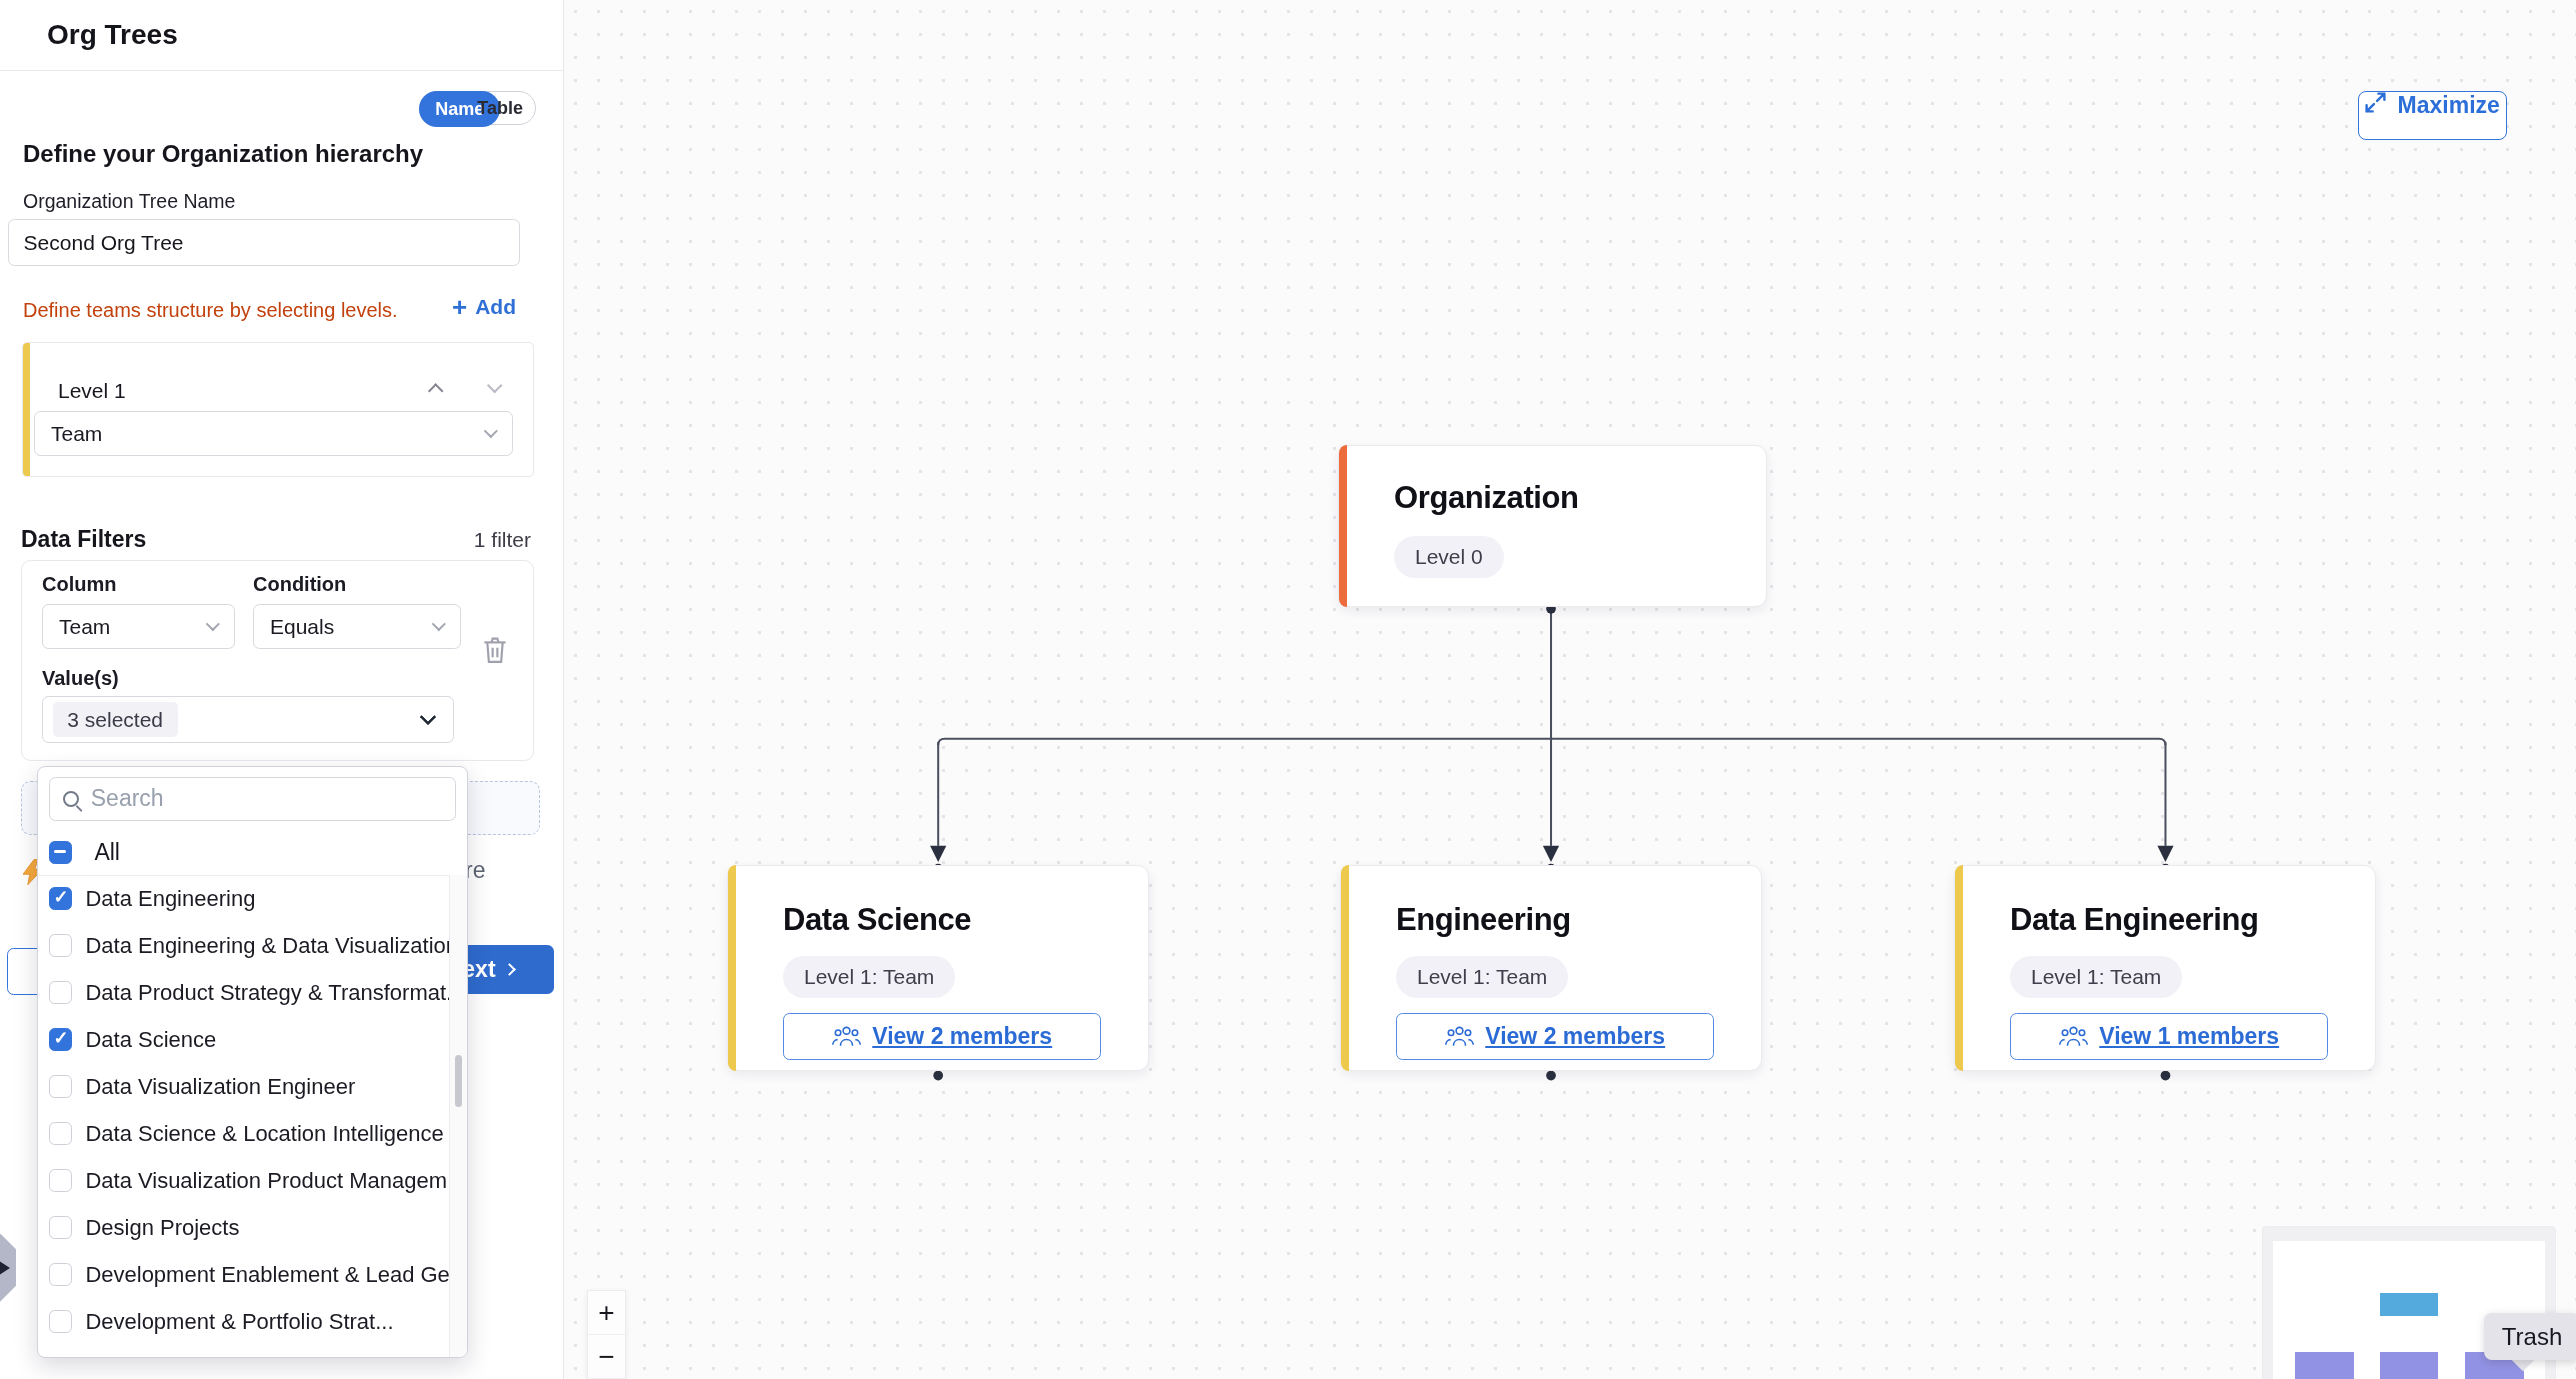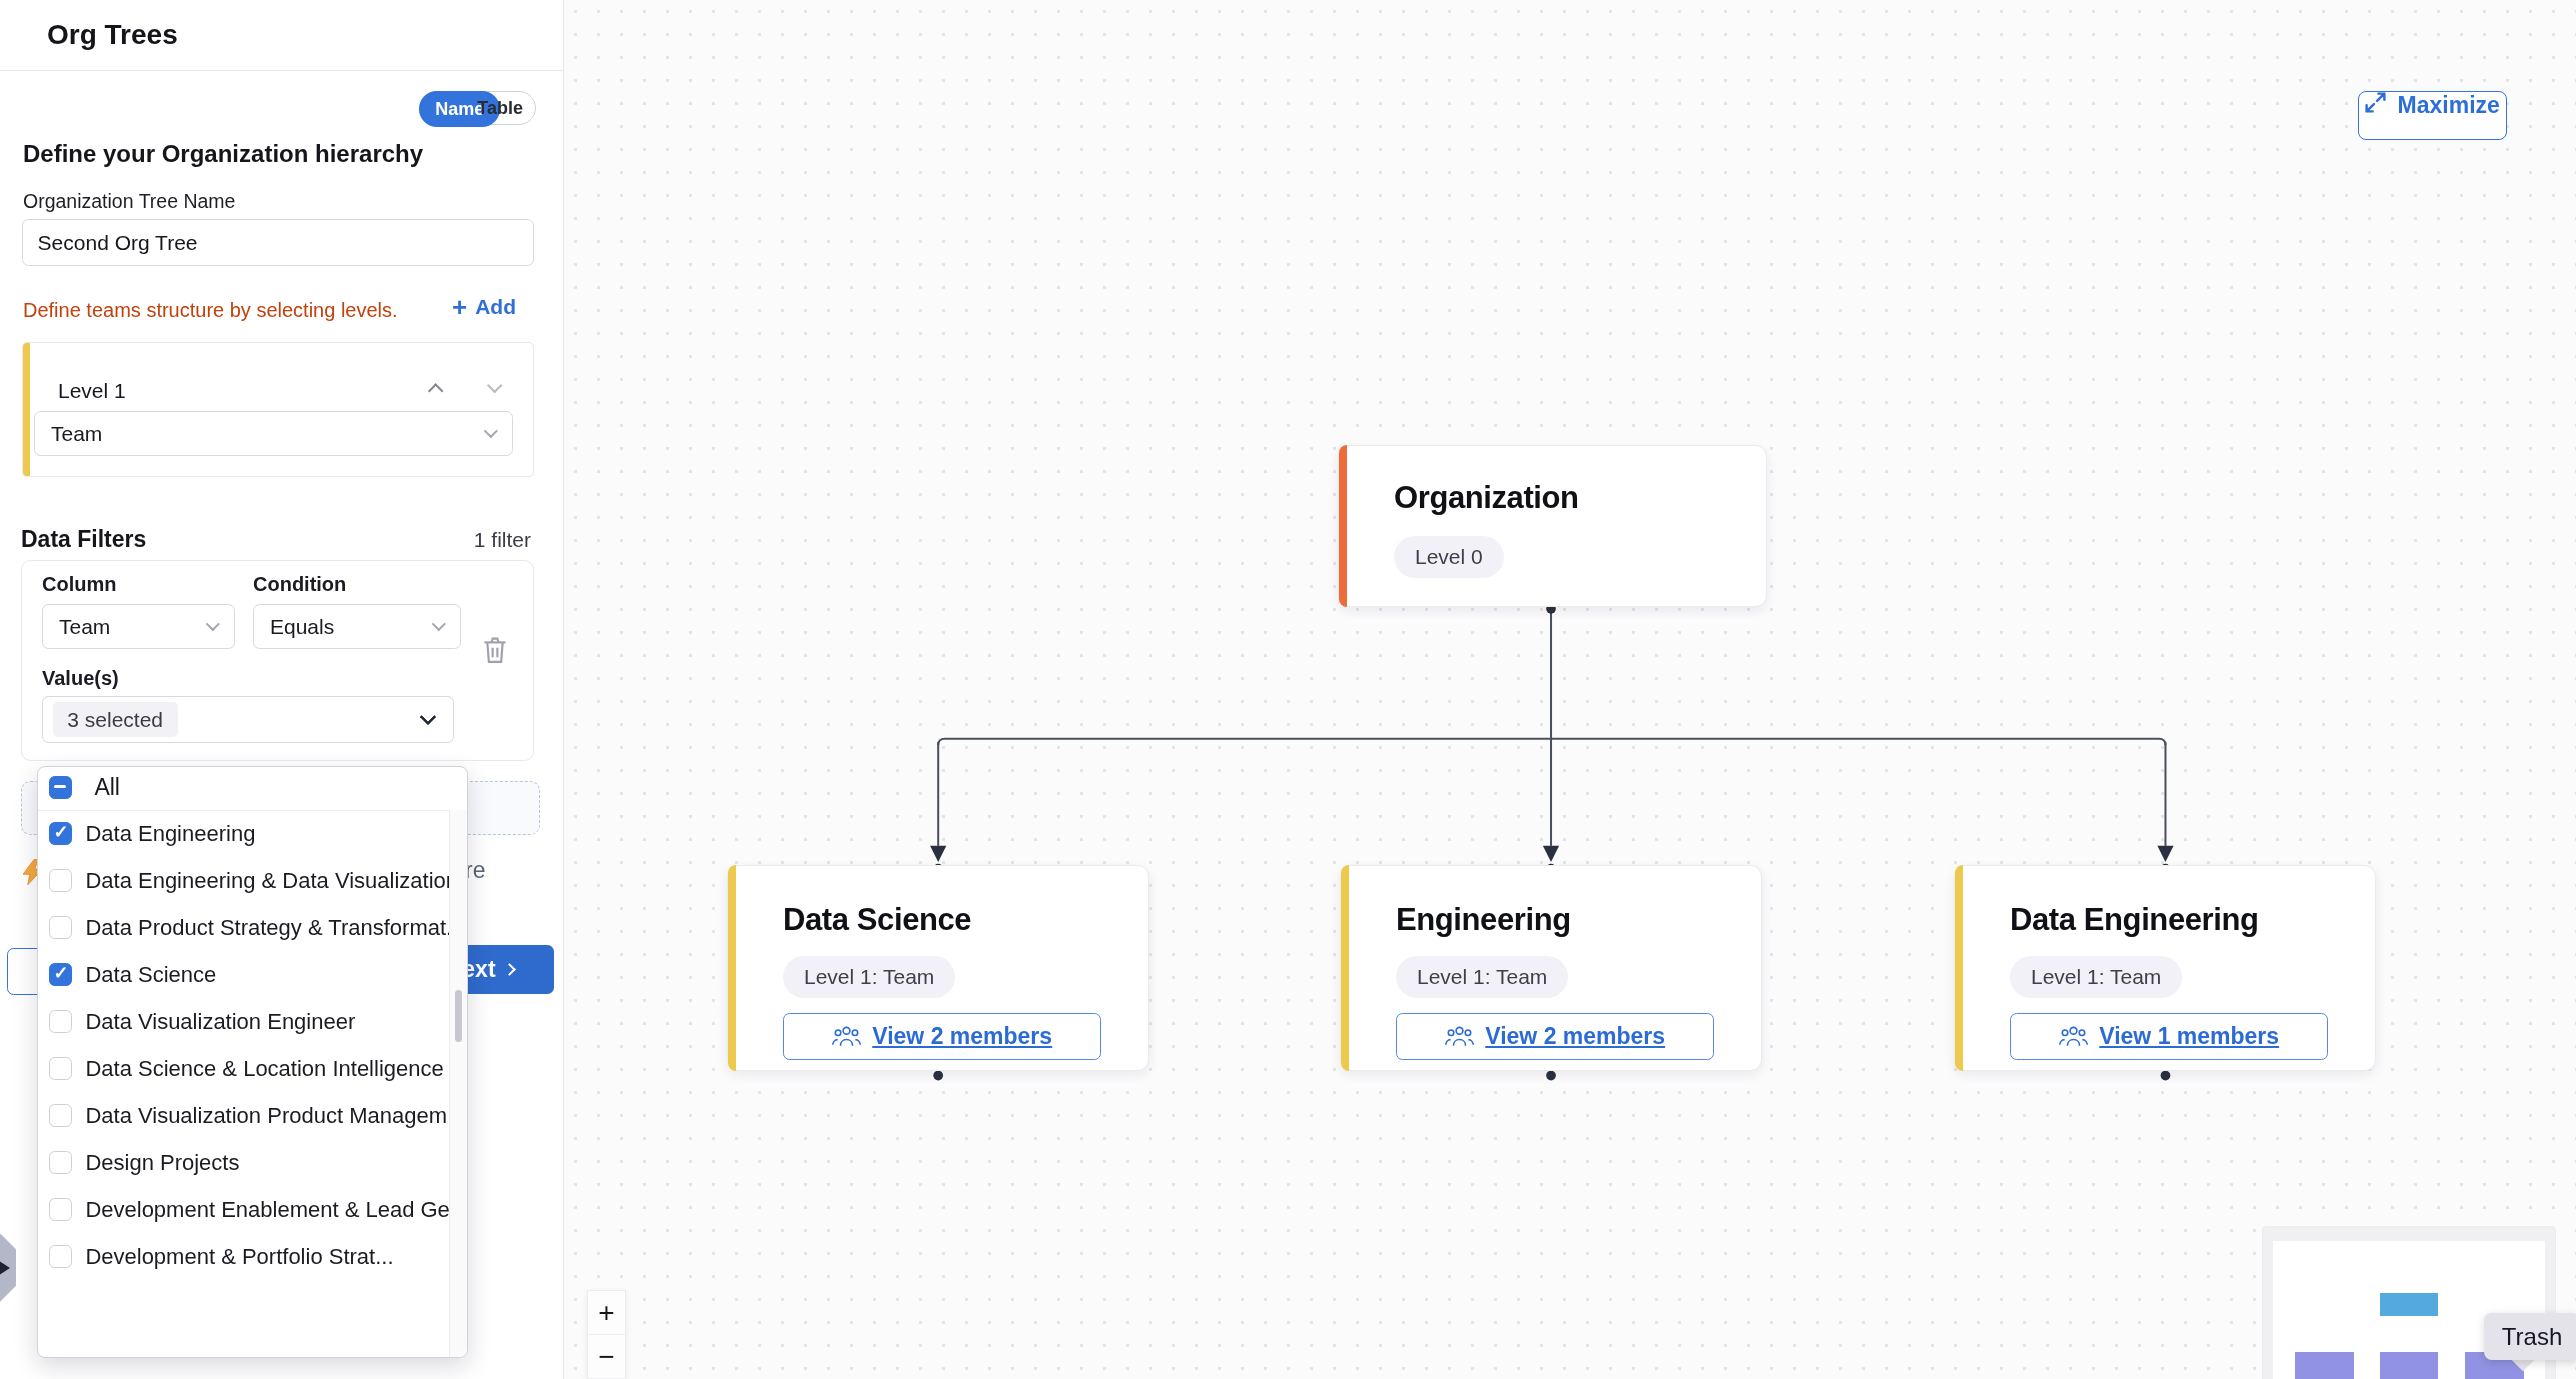"Second Org Tree" .tree-name-input { left: 22px -> 8px }
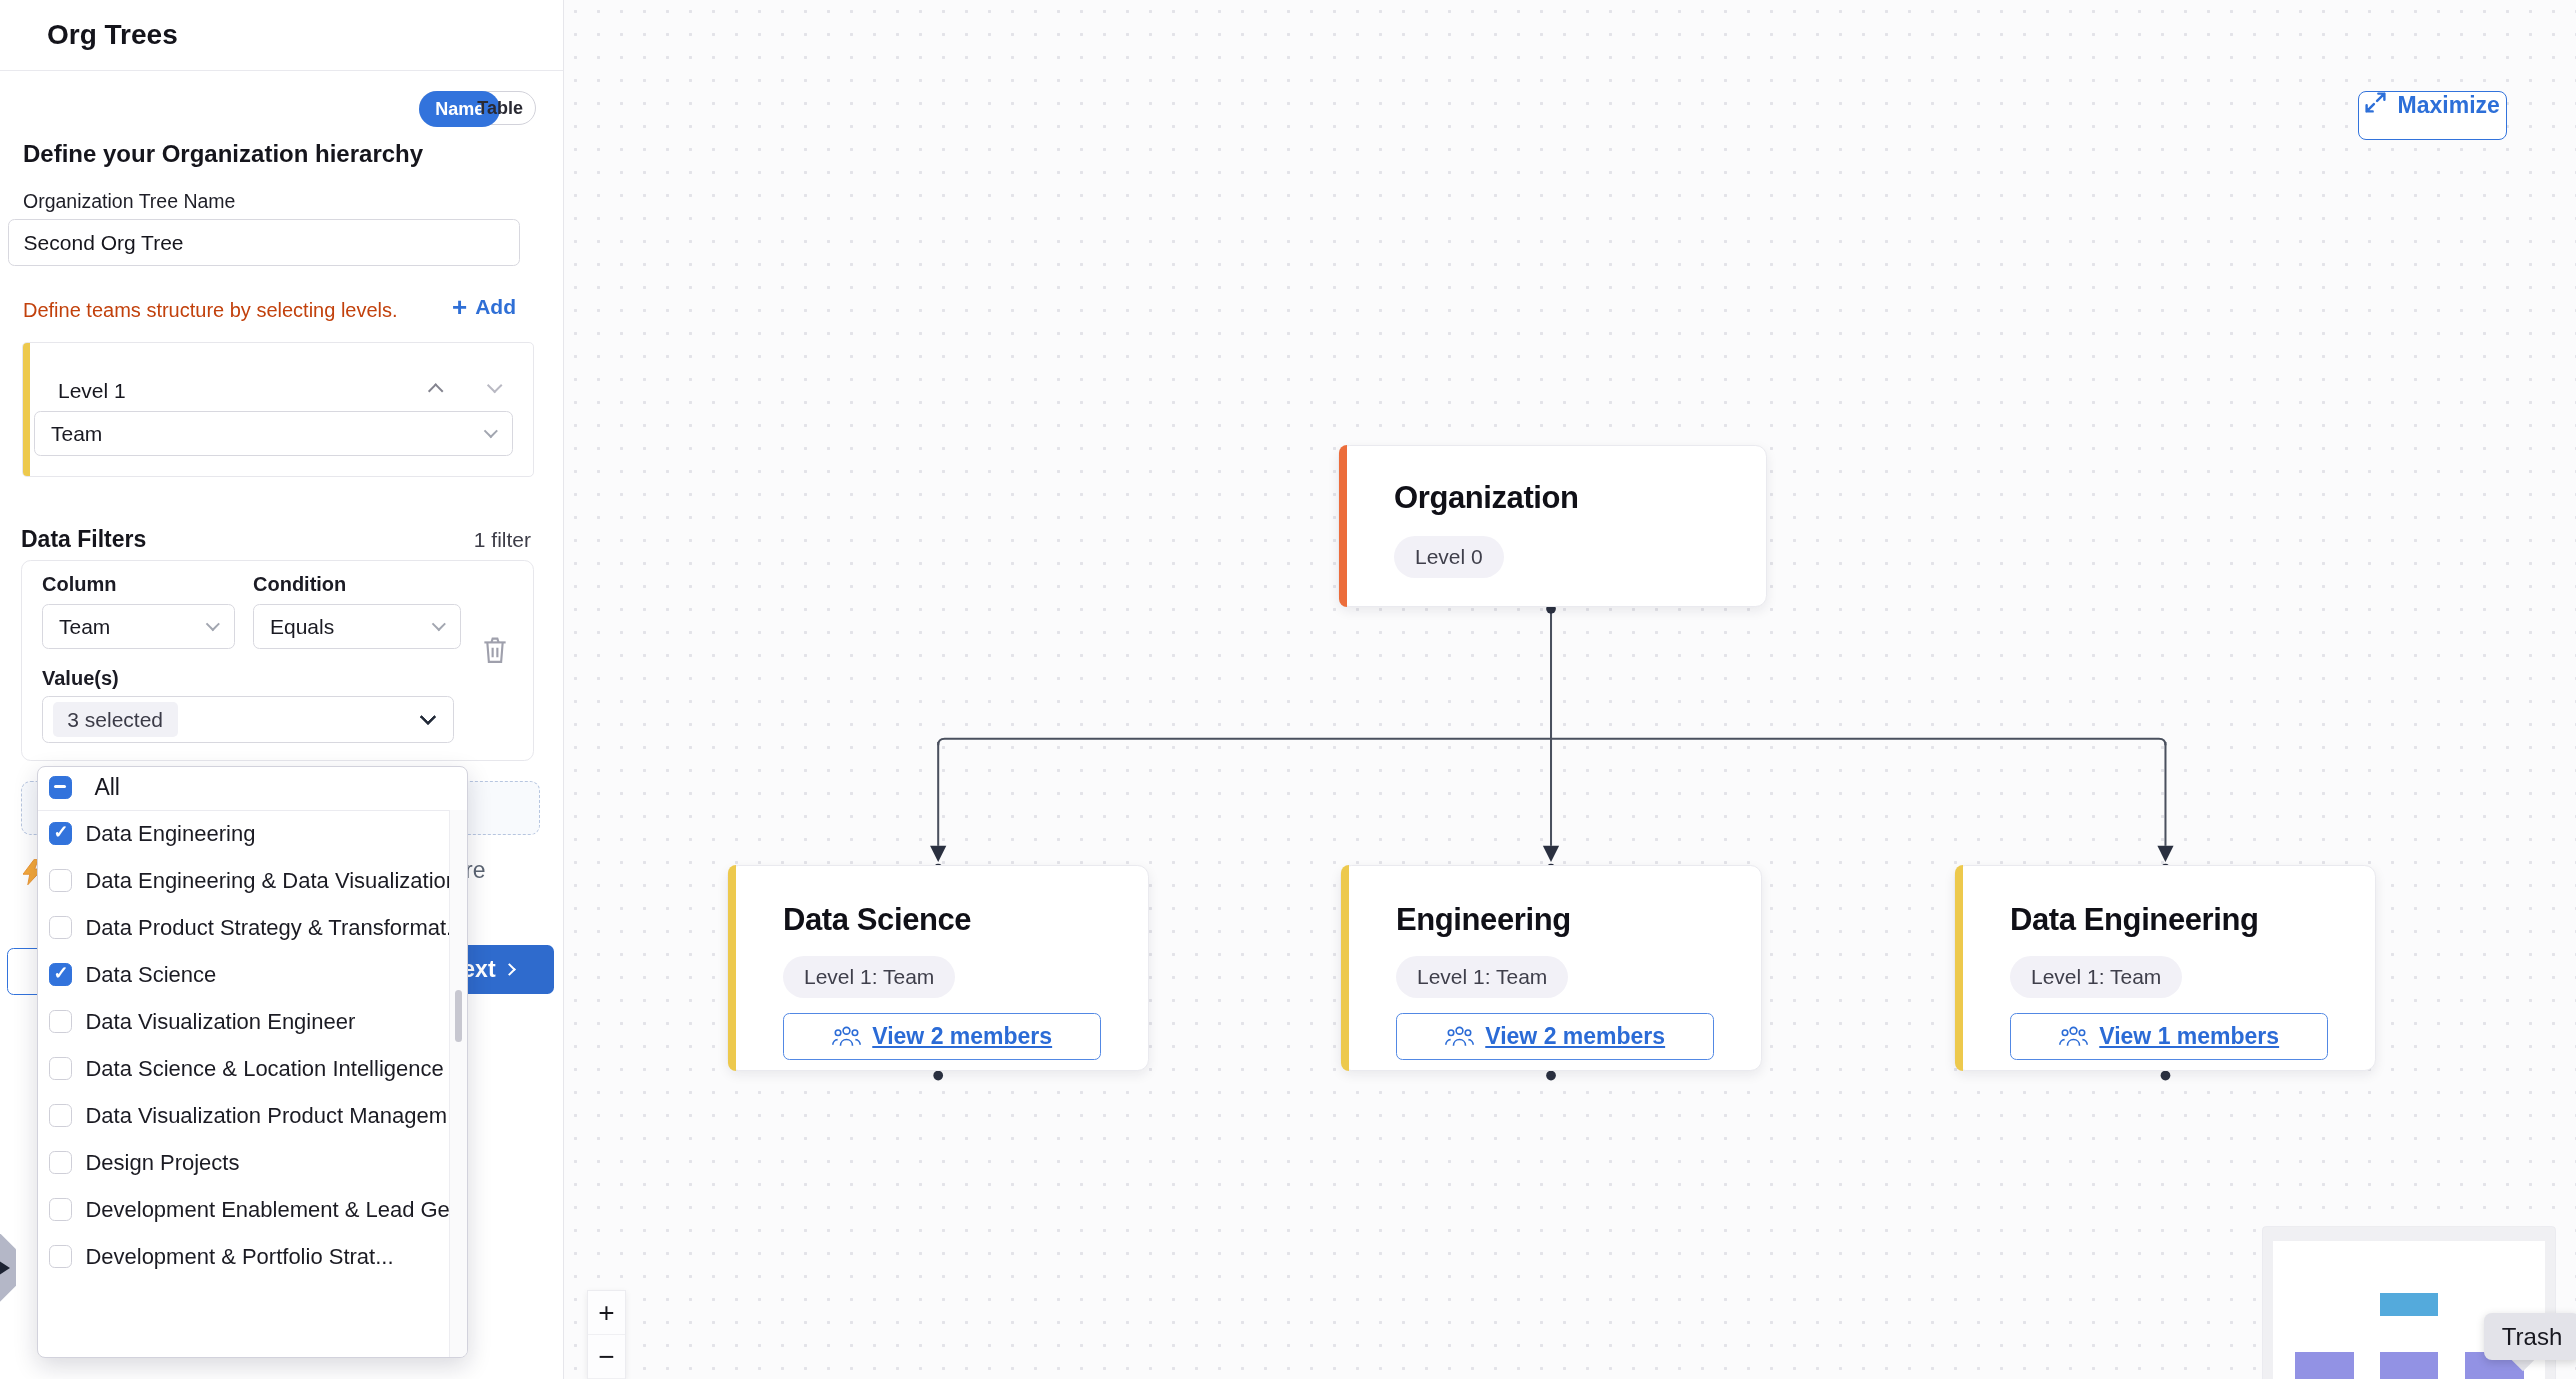"Search" div.search-wrap { html: none -> <div> <span></span> <input> </div> }
